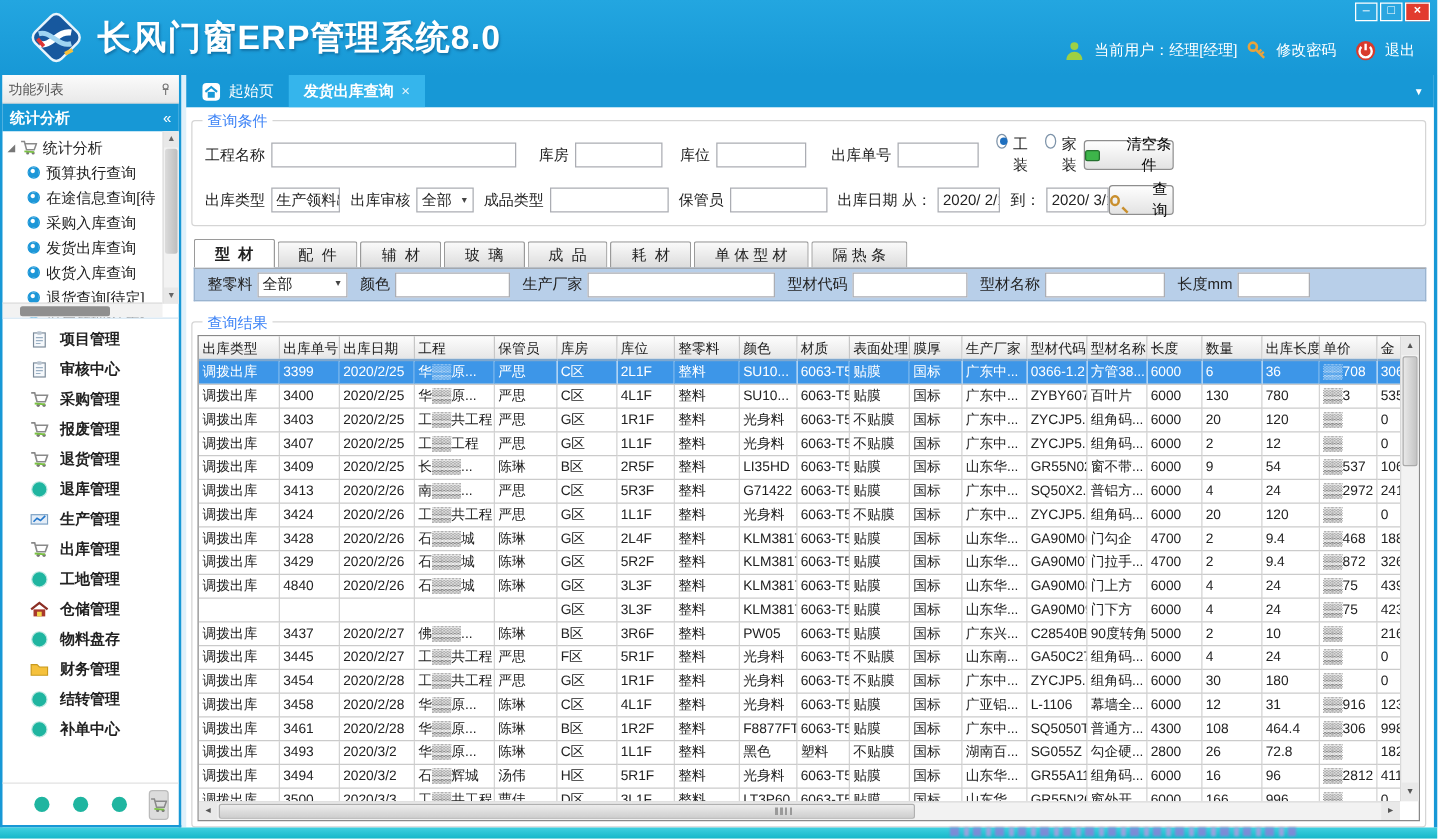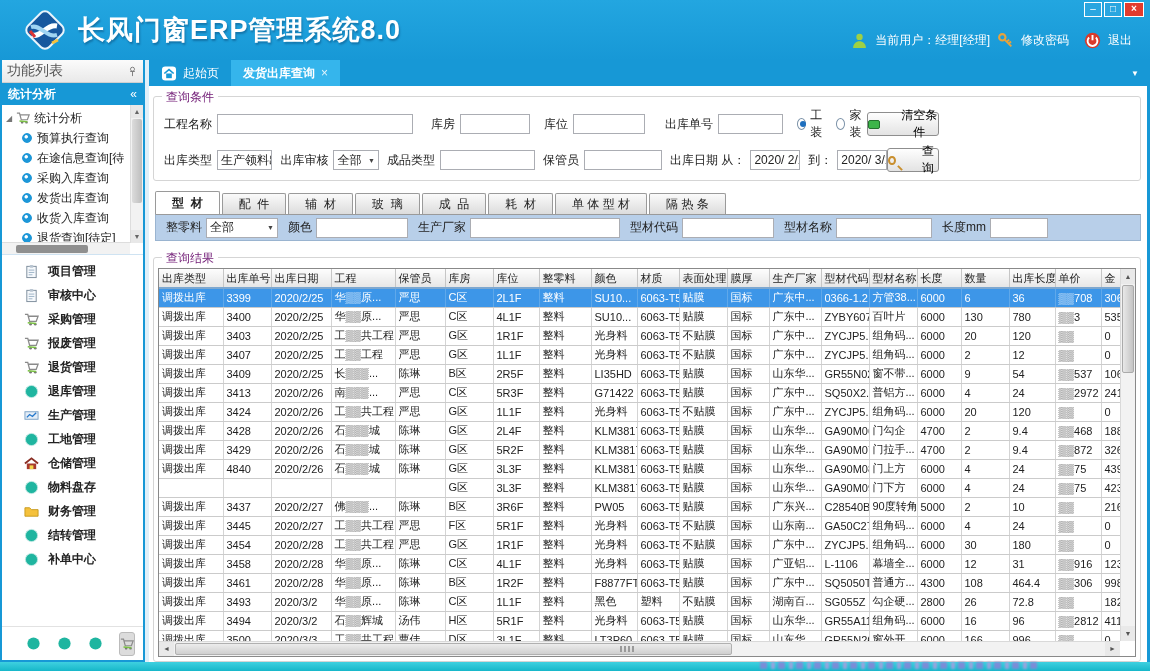"功能列表" .func-header { font-size: 14px -> 11px }
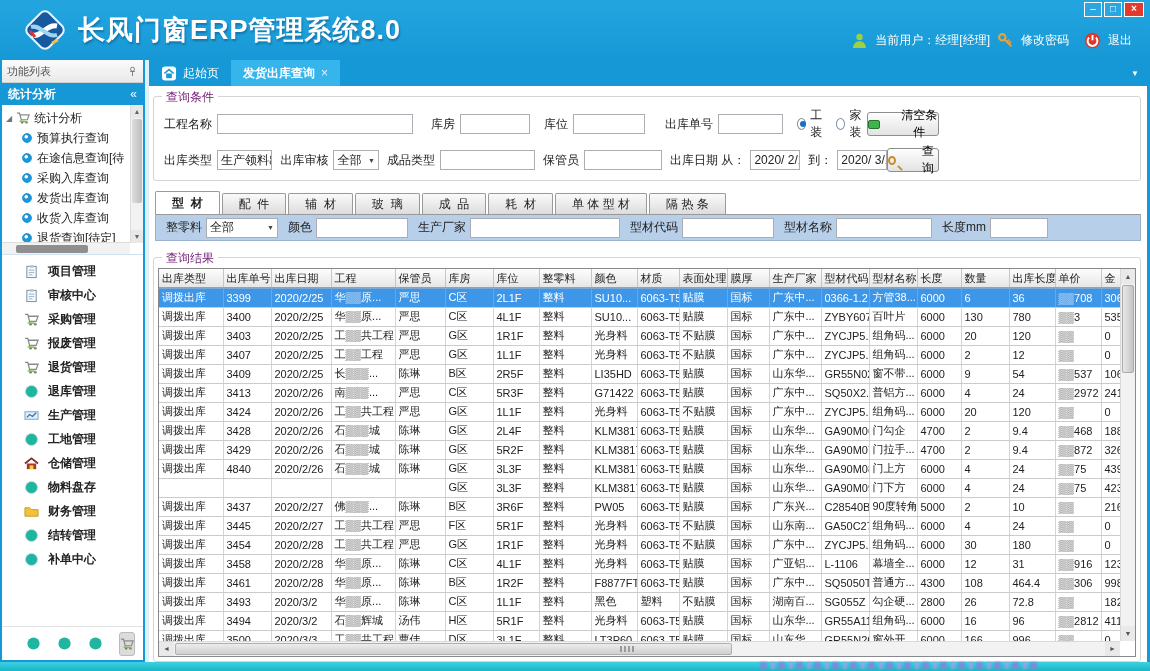"查询条件" .group>.legend { color: #701a75 -> #3b82f6 }
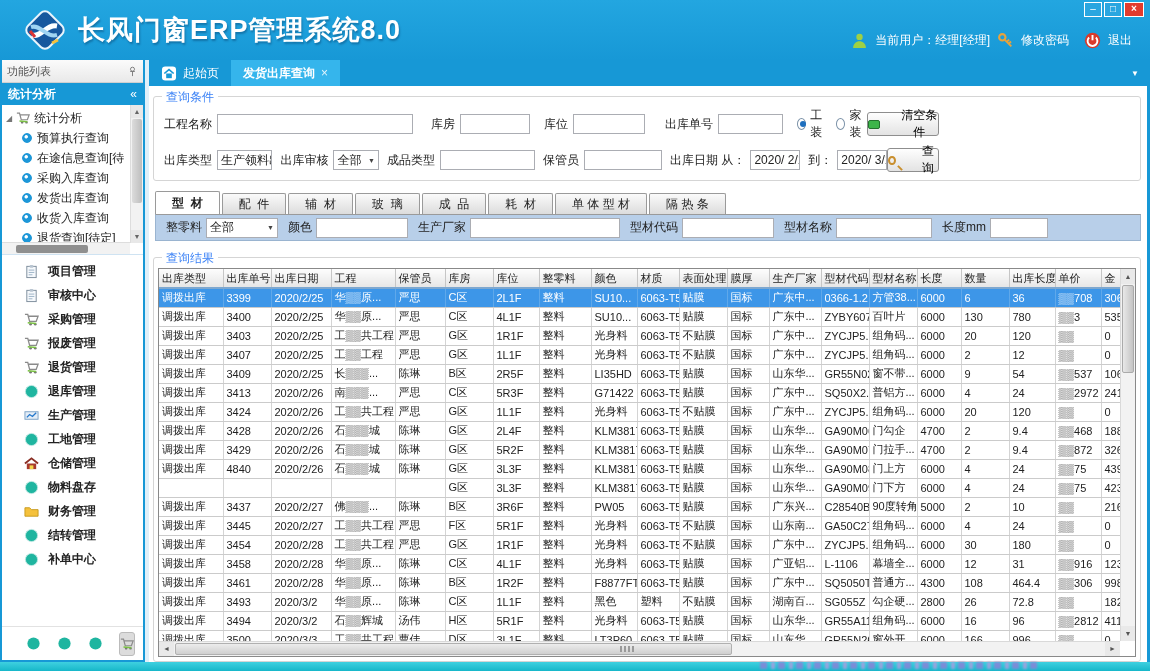"工装" .radio-group { align-items: center -> flex-start }
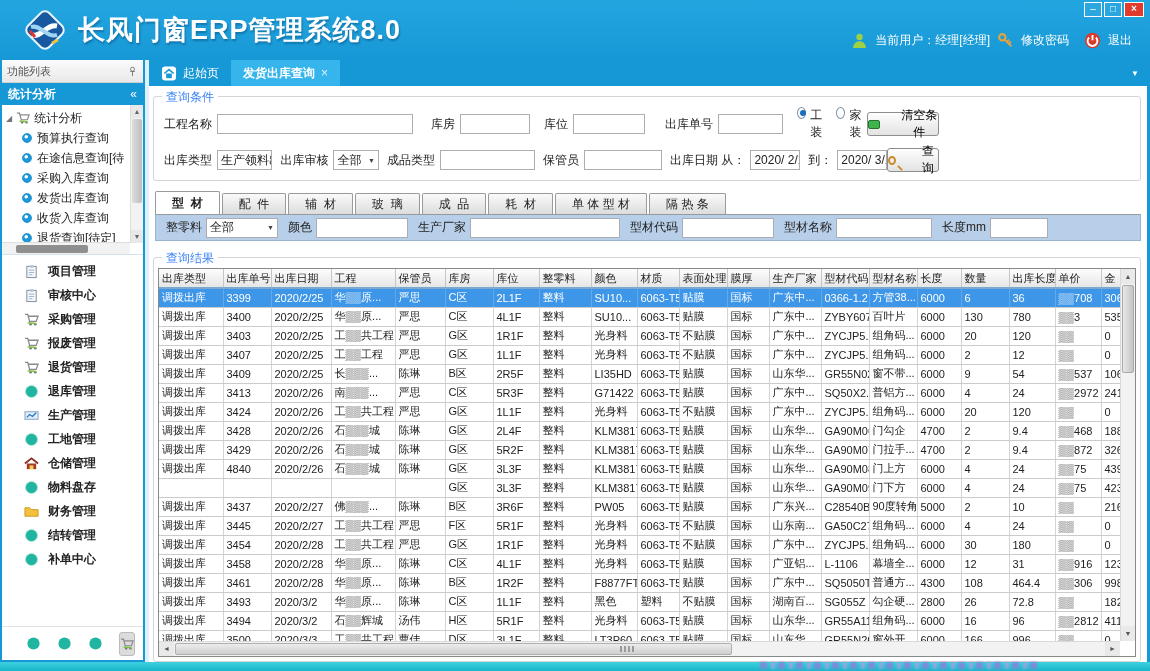"出库管理" div.menu-item { html: none -> <div> <span><svg> <path></path> <circle></circle> <circle></circle> <path></path> </svg></span> <span>出库管理</span> </div> }
